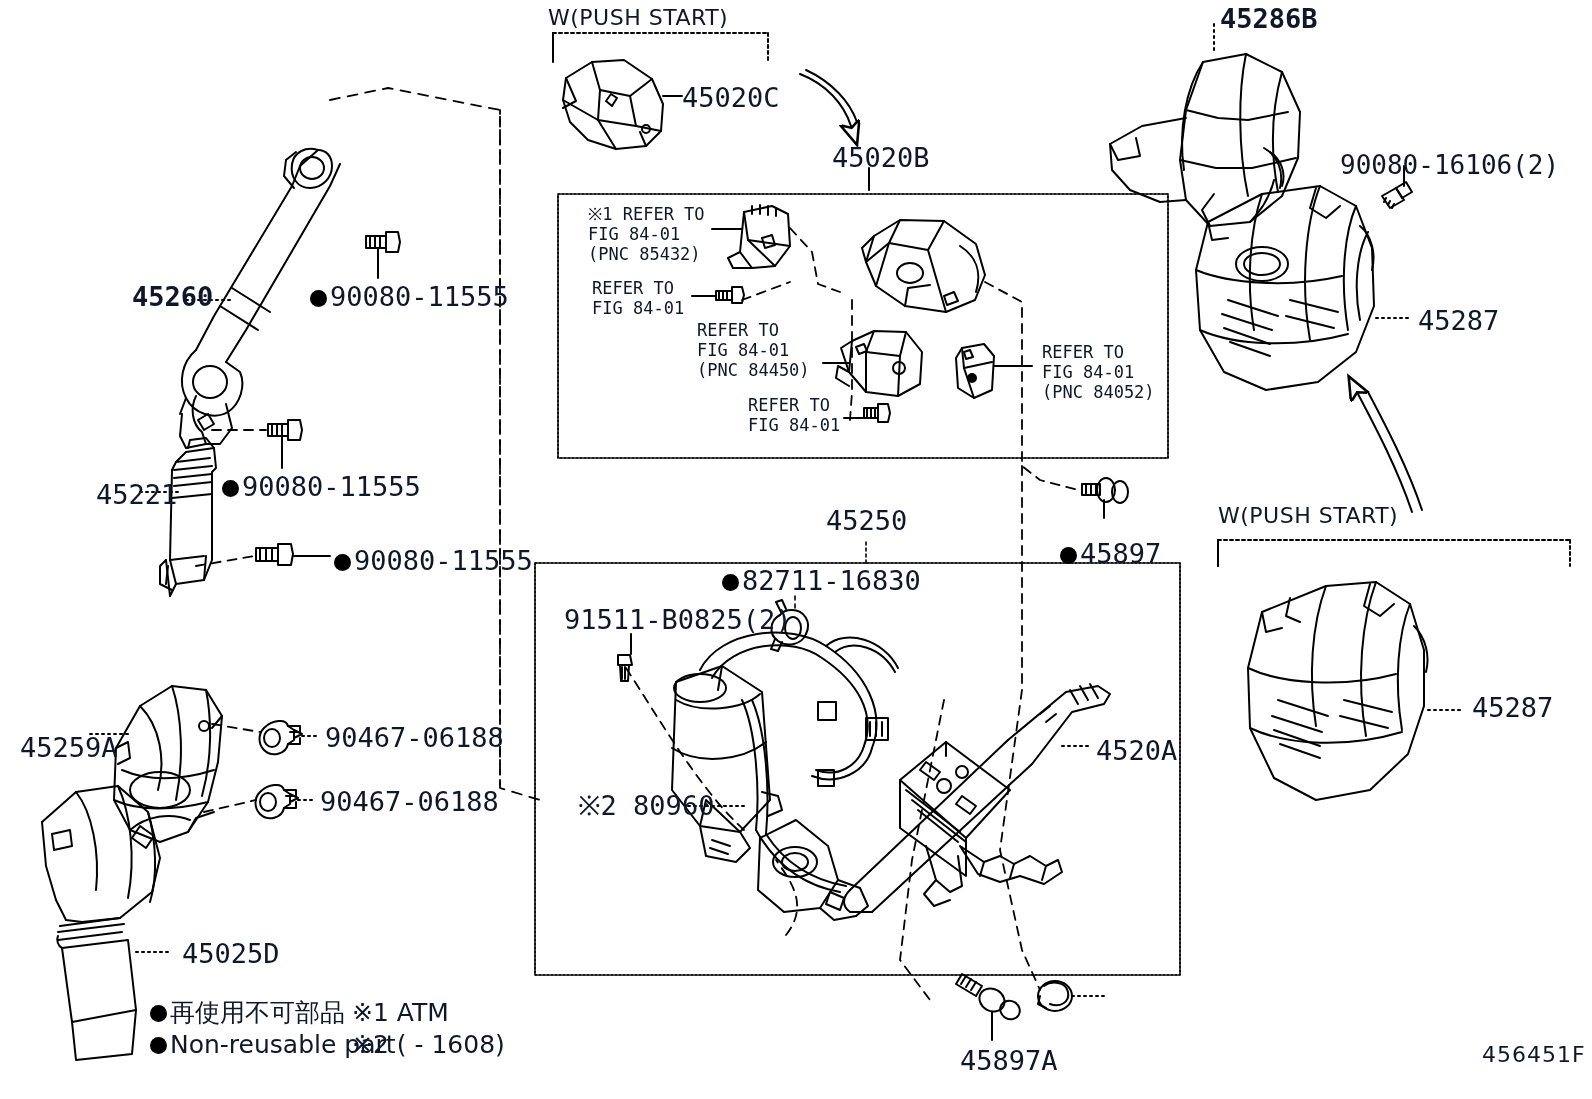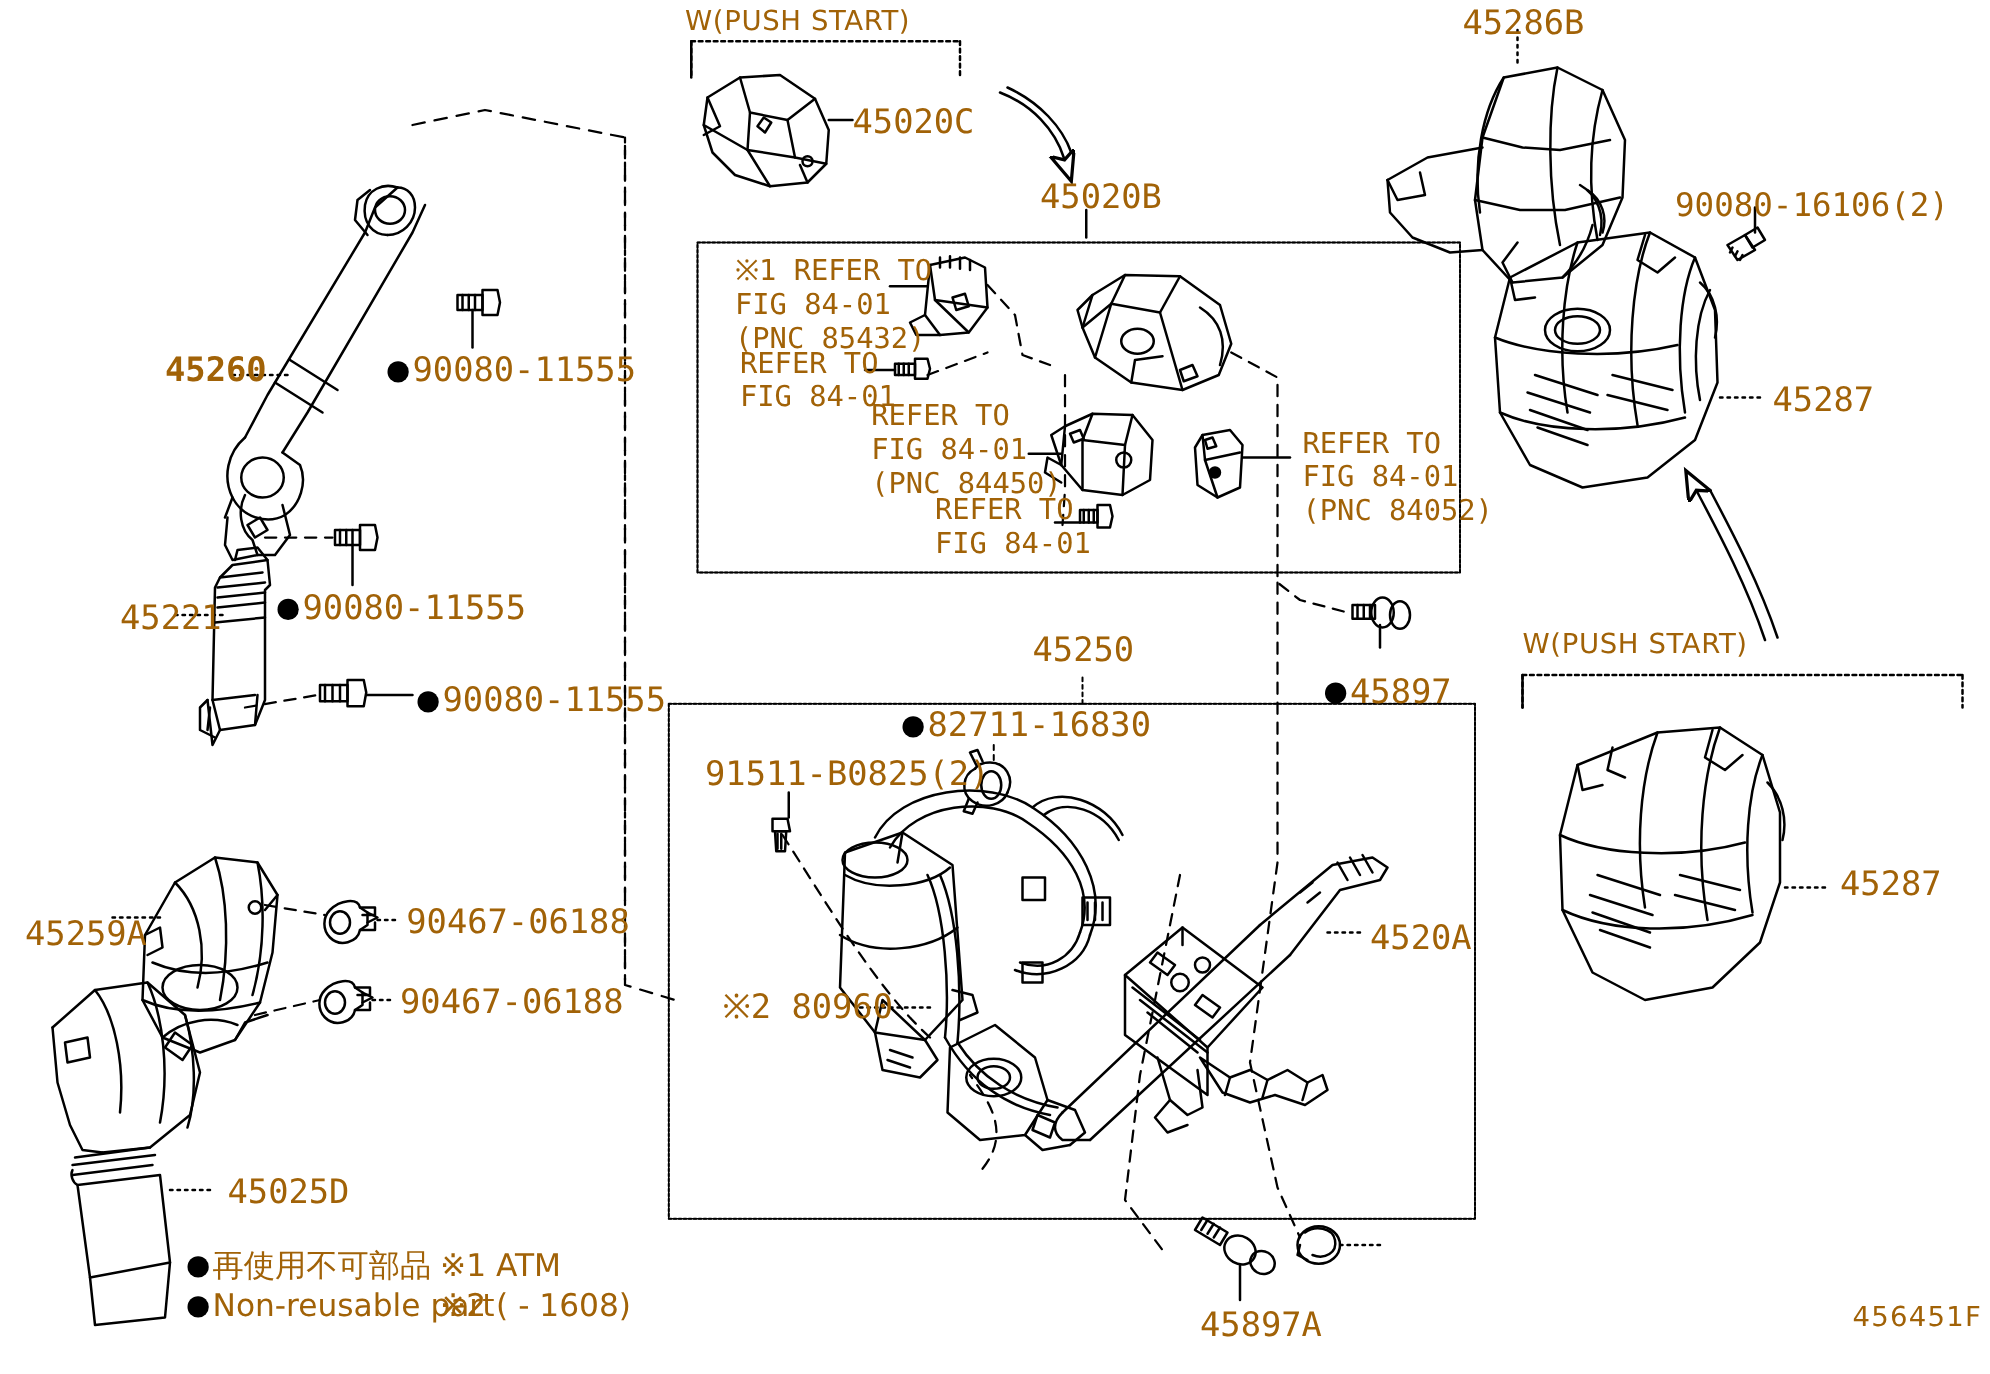"W(PUSH START)" .lbl { color: #a16207 -> #0f172a }
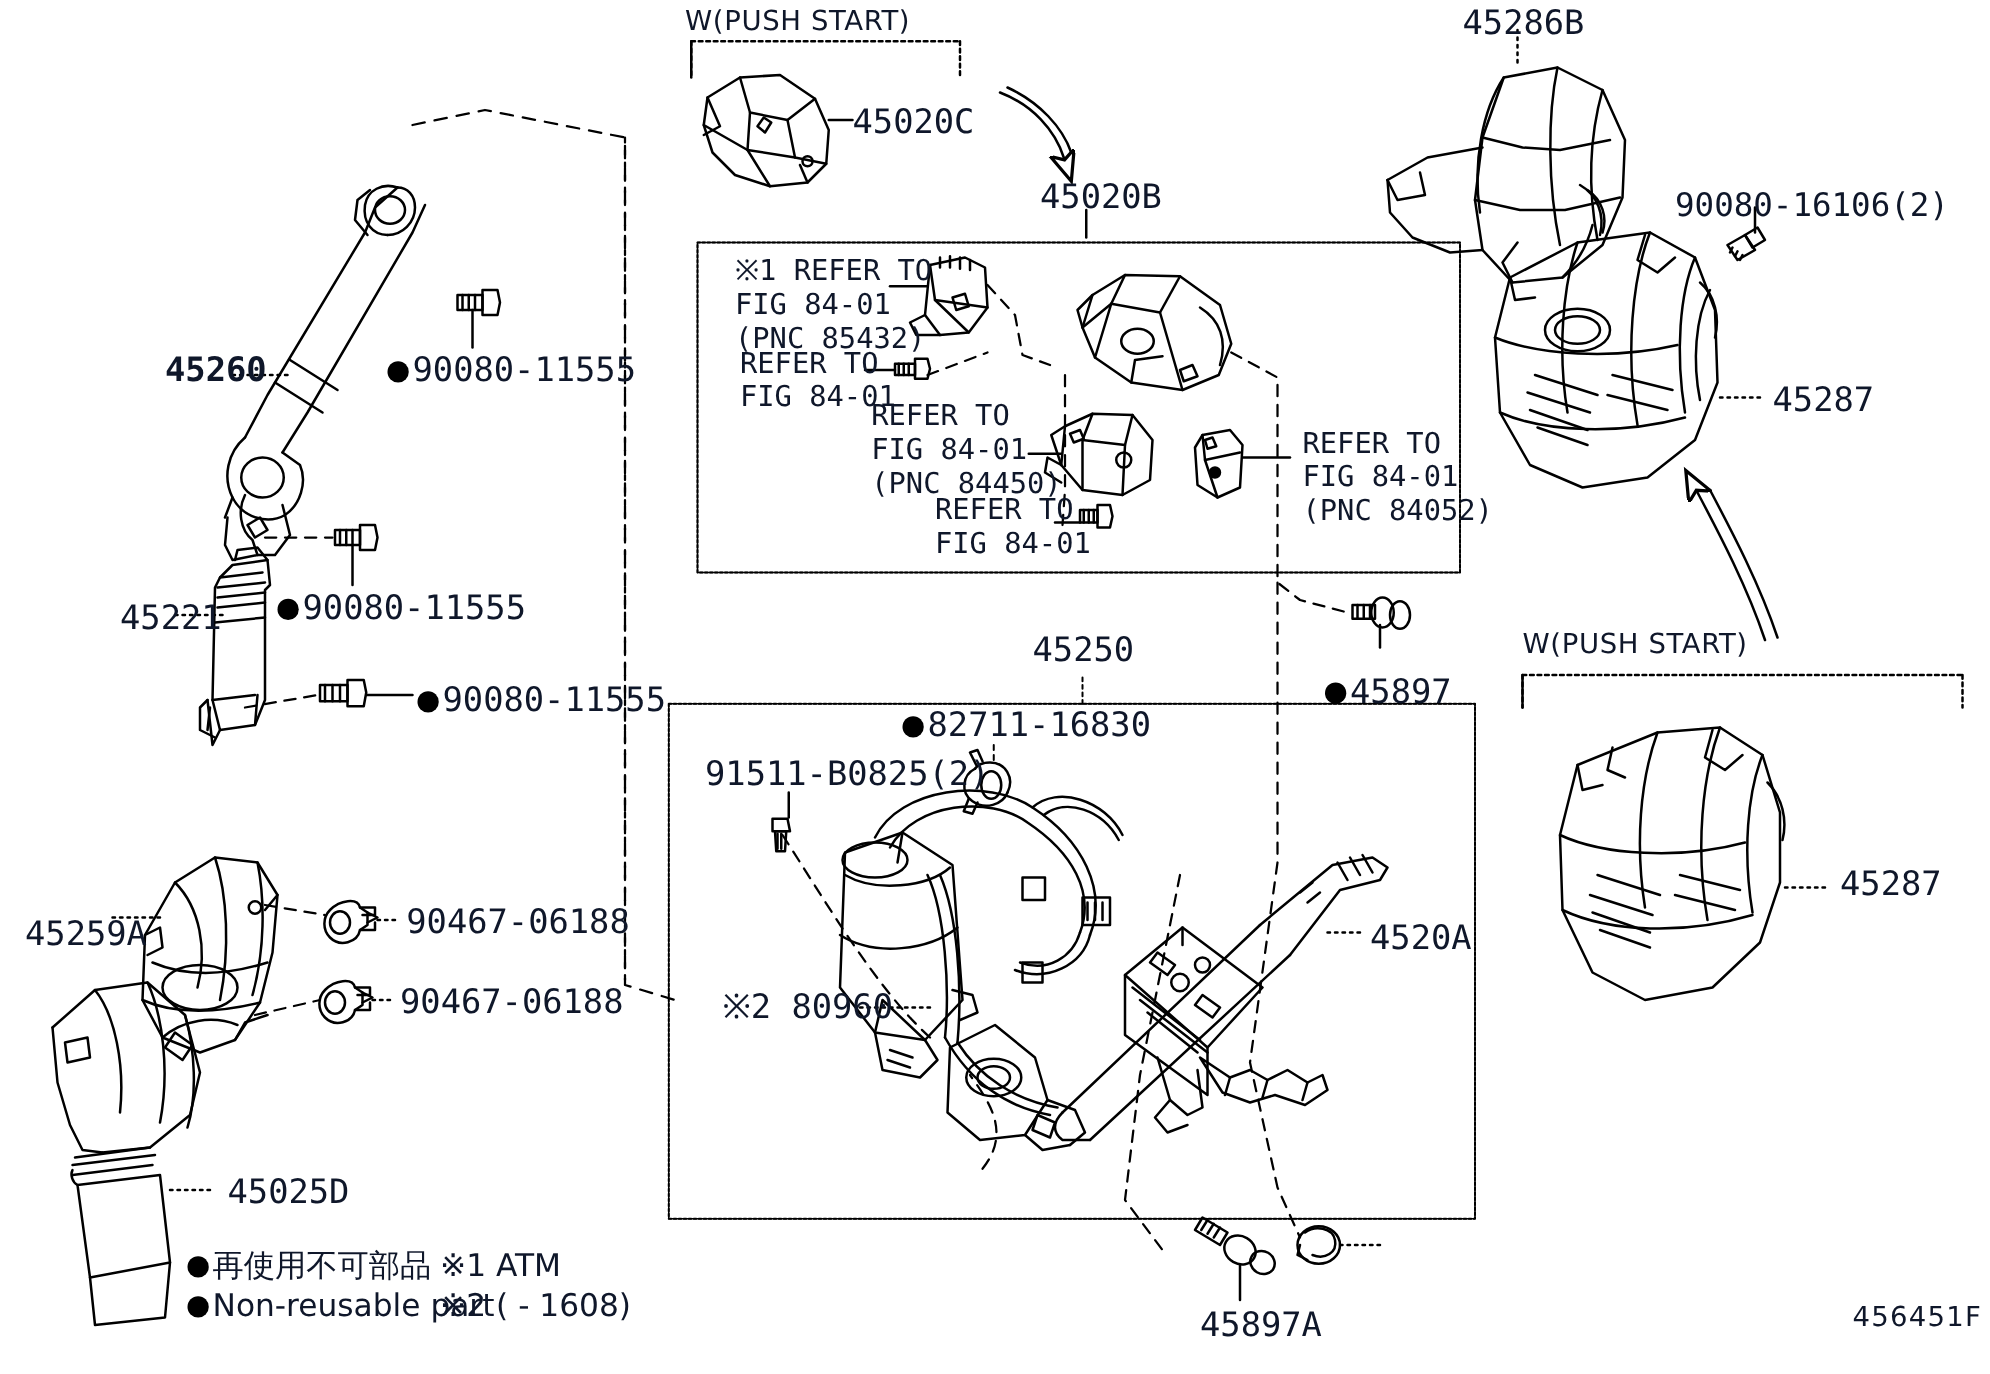"45286B" div.lbl { font-weight: none -> bold; left: 1170px -> 1220px }
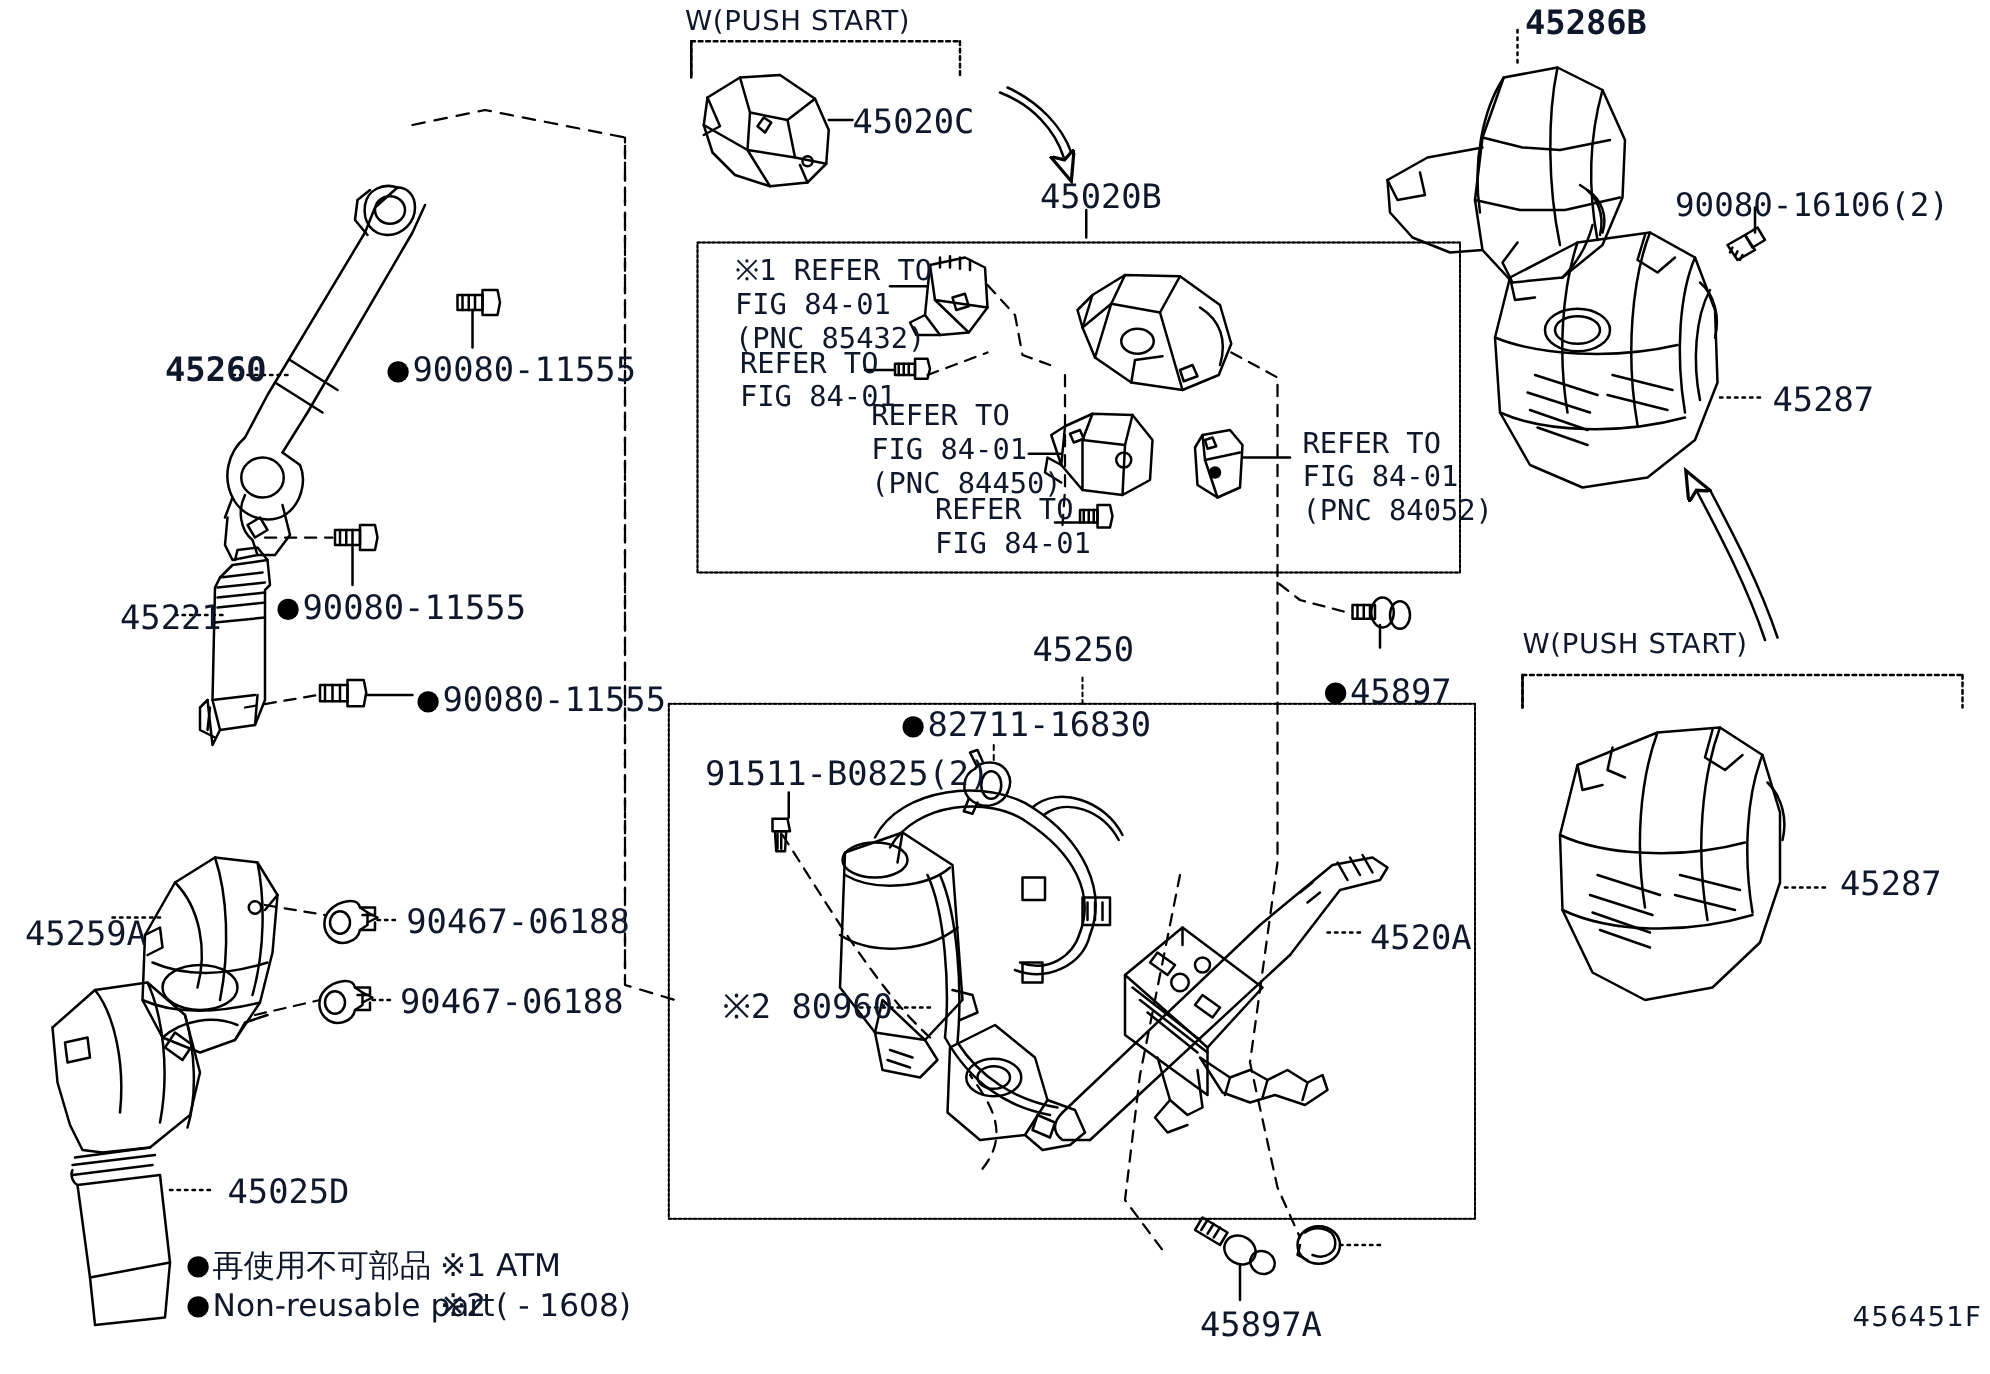"※1 REFER TO" .lbl.sm { font-size: 23px -> 17px }
